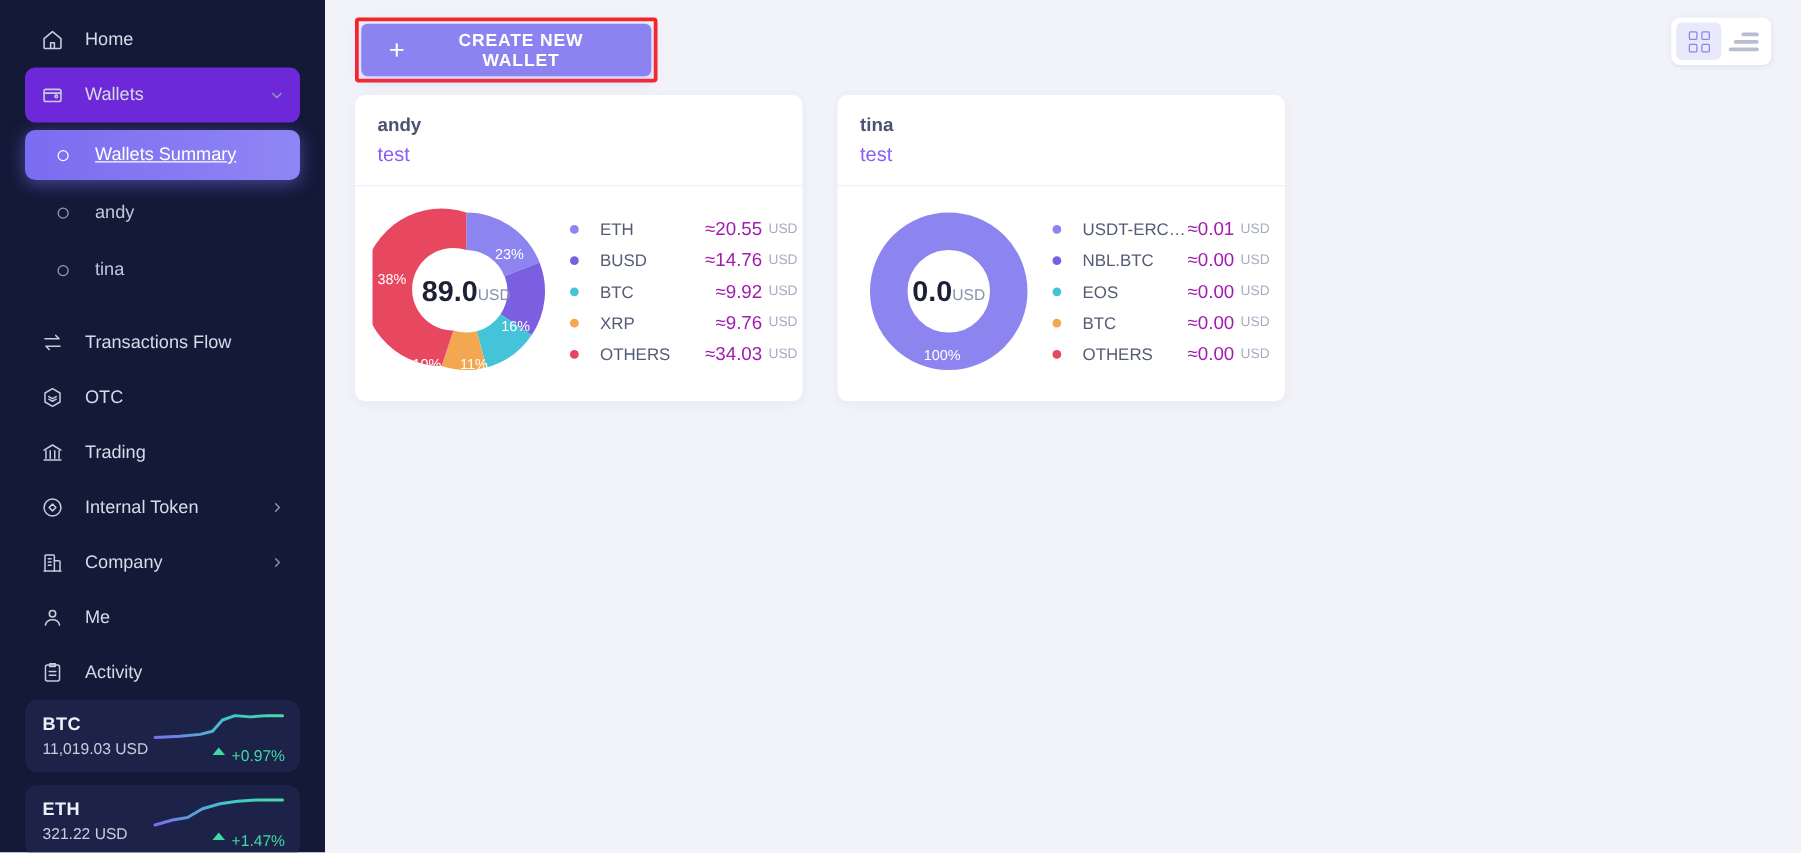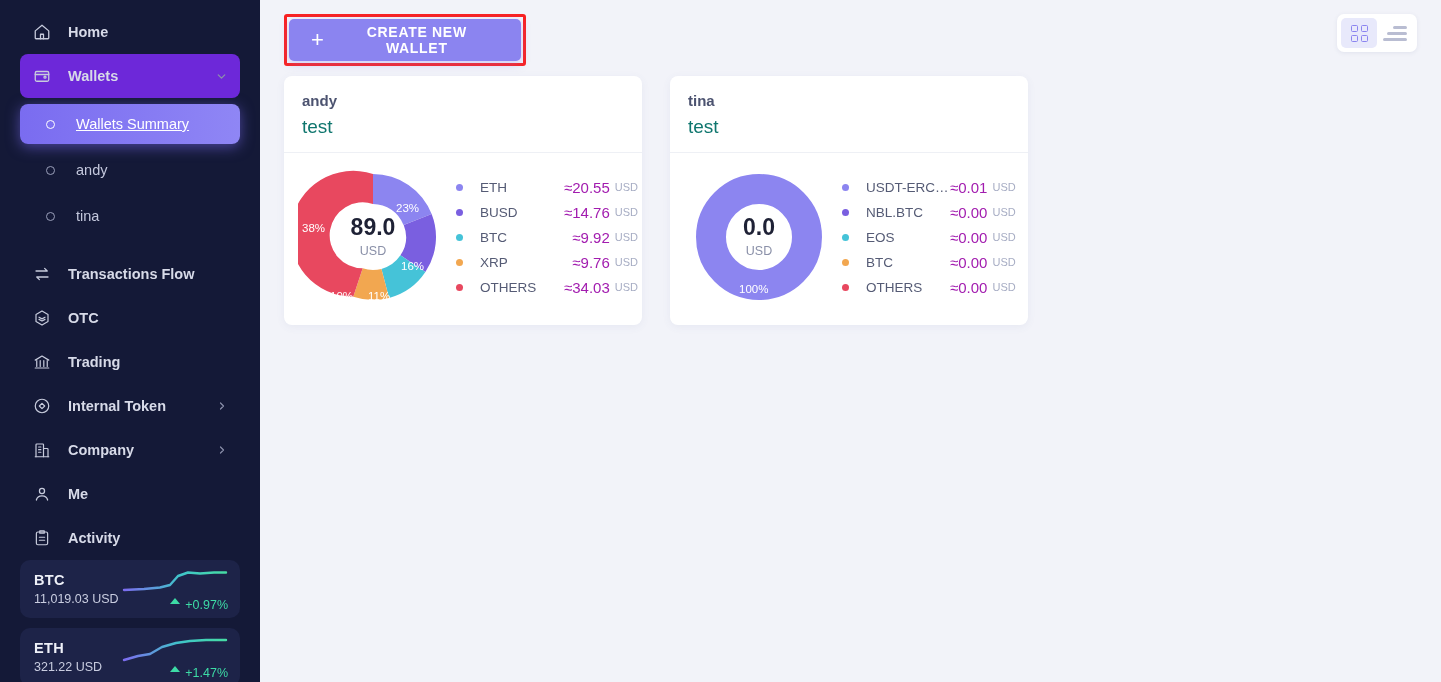"Home" .nav-item { font-weight: bold -> none }
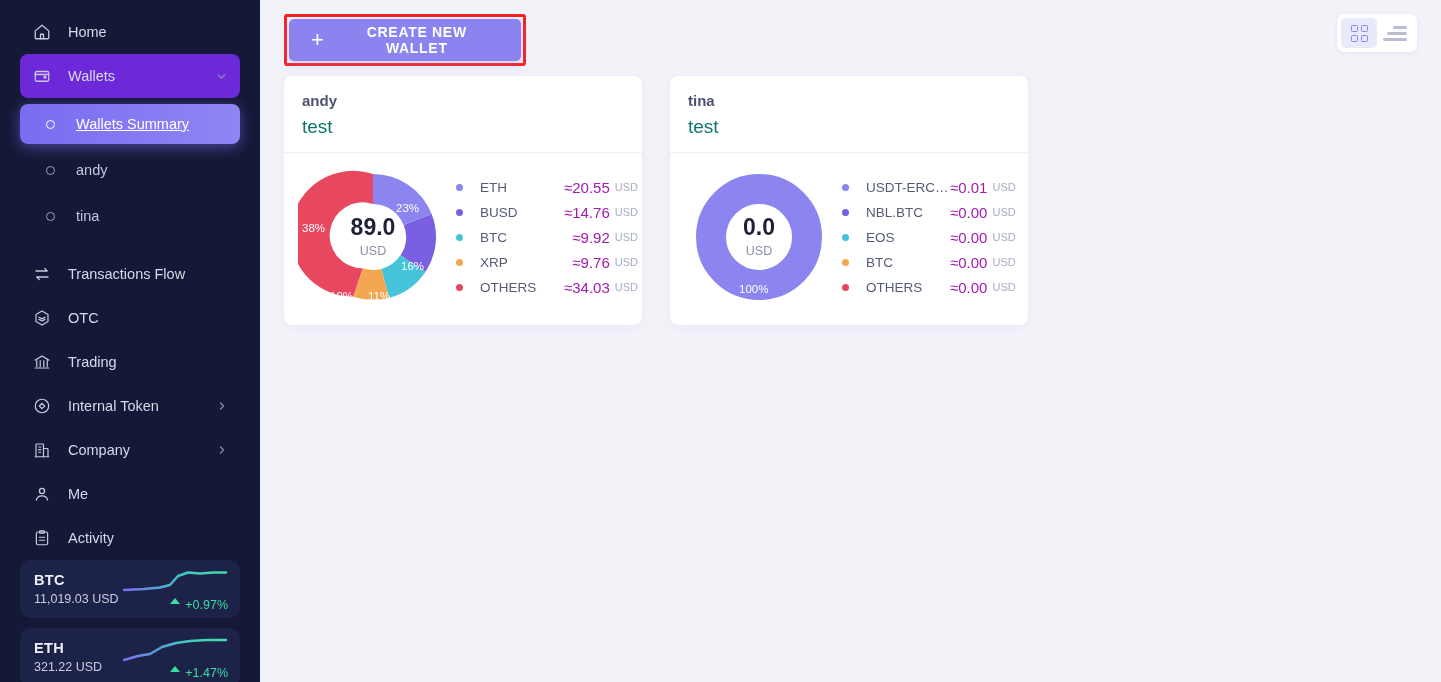"test" .wcard-sub { color: #0f766e -> #8b5cf6; font-size: 19px -> 16px }
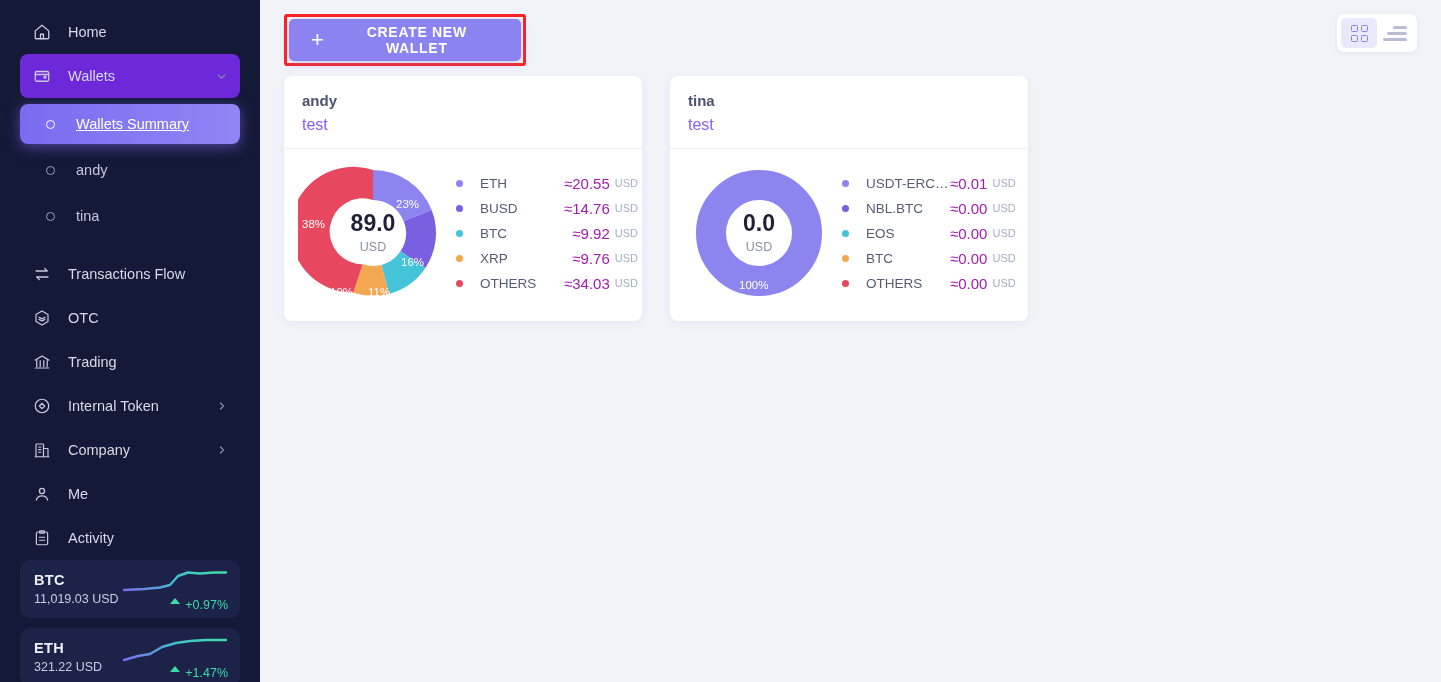"89.0" .donut-center { flex-direction: column -> row }
